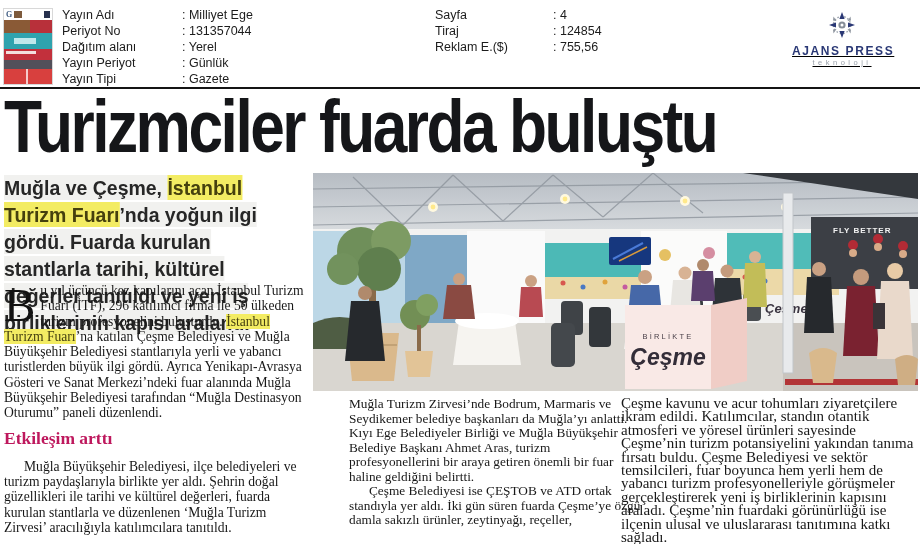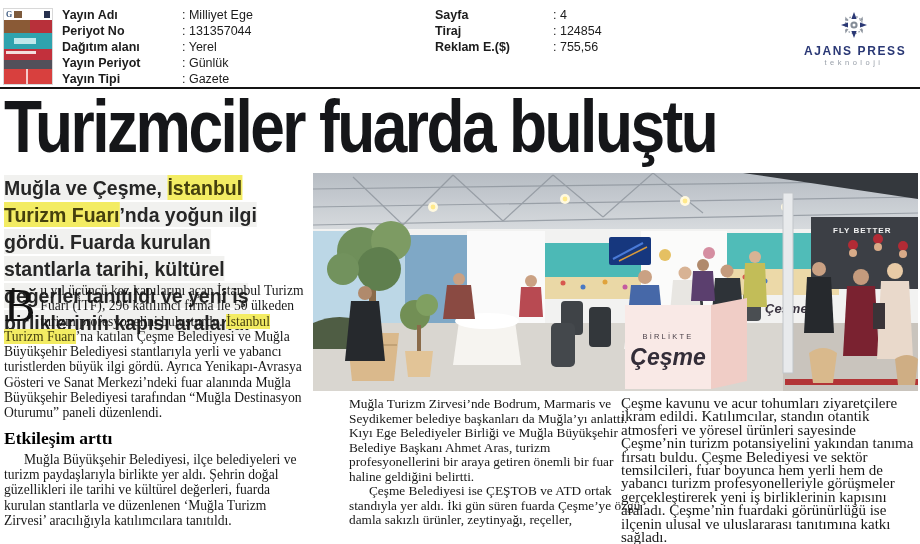"Yayın Adı" .meta-label { font-weight: 700 -> 400 }
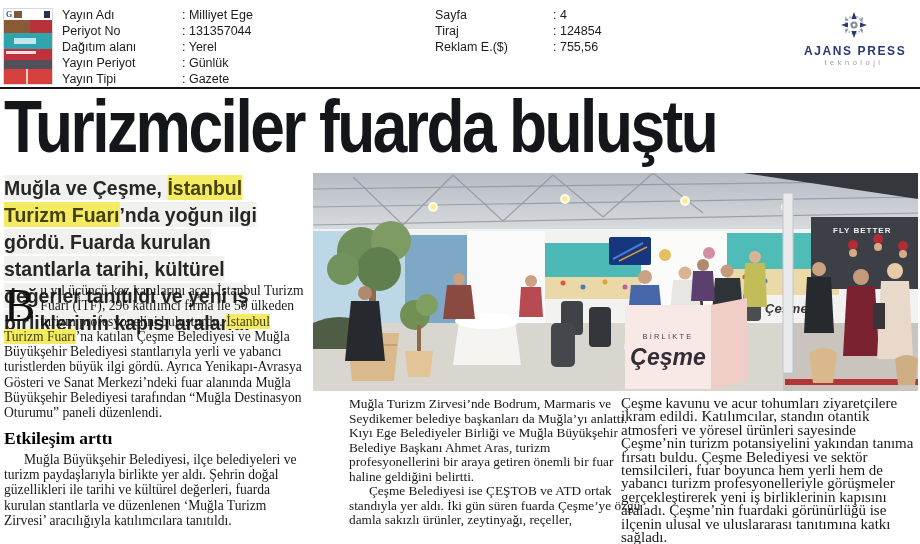"AJANS PRESS" .logo { right: 16px -> 28px; text-decoration: none -> underline }
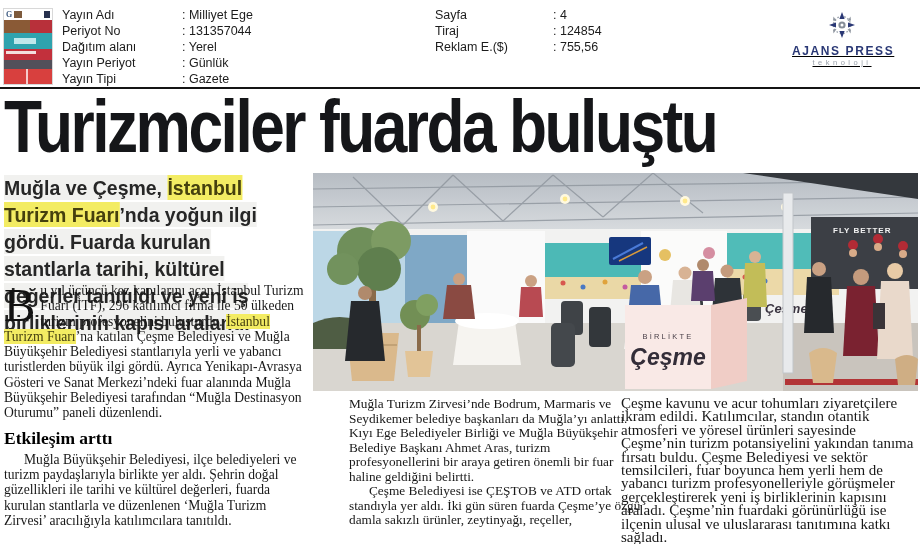"Etkileşim arttı" .subhead { color: #000000 -> #be185d; margin: 7px 0 4px 0 -> 7px 0 11px 0 }
